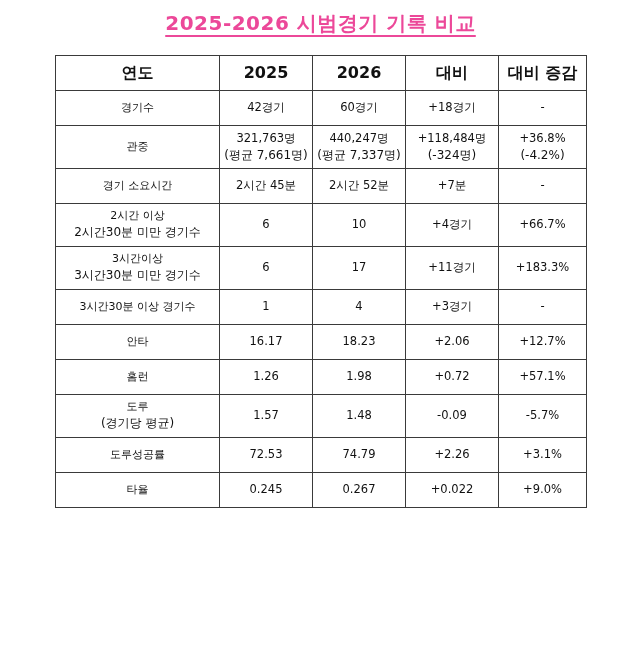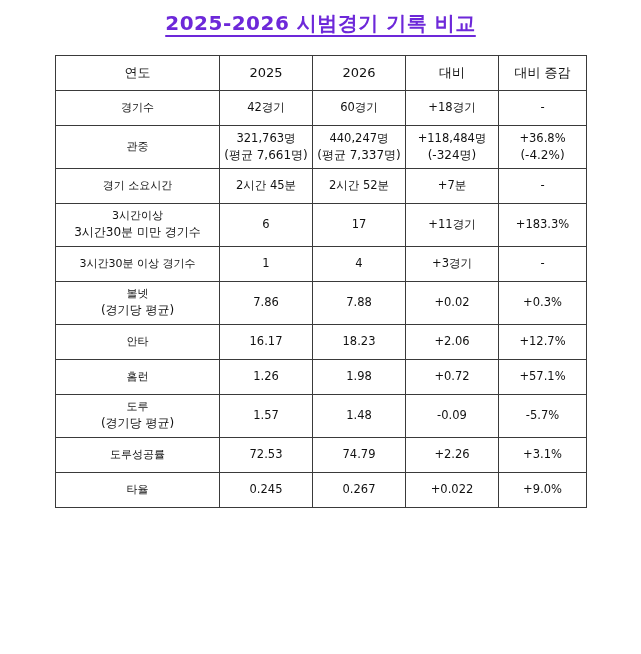"2025-2026 시범경기 기록 비교" .title { color: #6d28d9 -> #ec4899 }
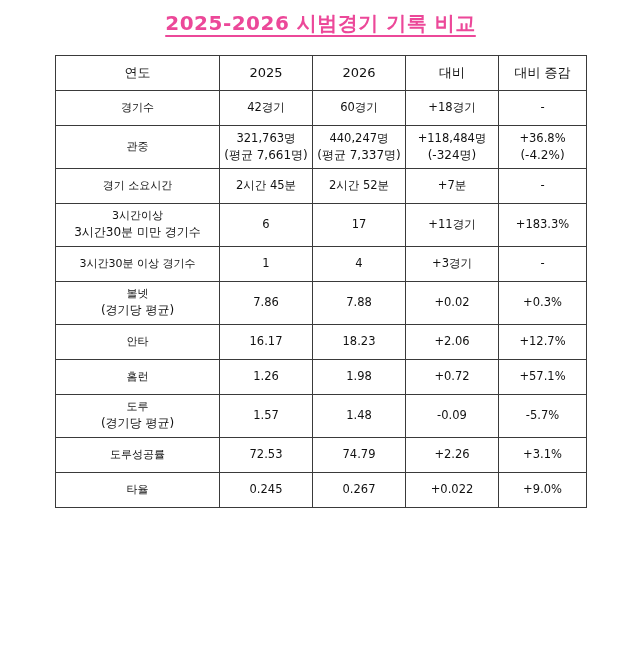"연도" th { font-size: 13px -> 16px; font-weight: normal -> bold }
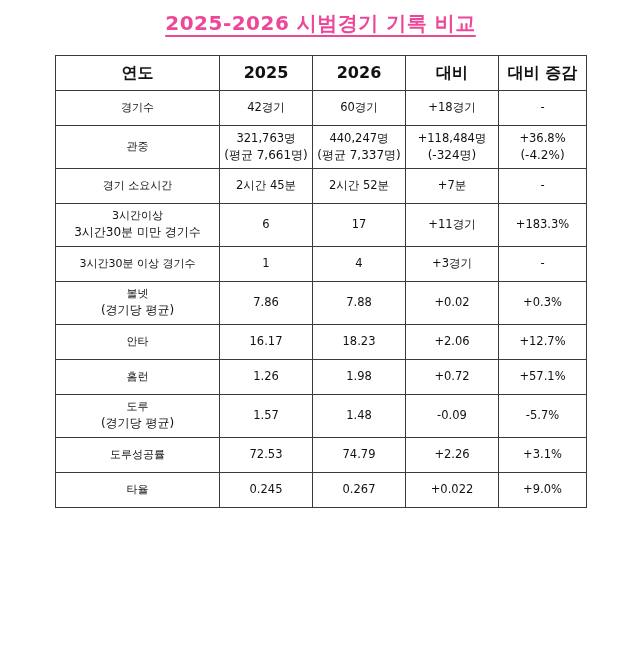"2시간 이상" tr.r-tall { html: none -> <tr> <td><span>2시간 이상</span><span>2시간30분 미만 경기수</span></td> <td><span>6</span></td> <td><span>10</span></td> <td><span>+4경기</span></td> <td><span>+66.7%</span></td> </tr> }
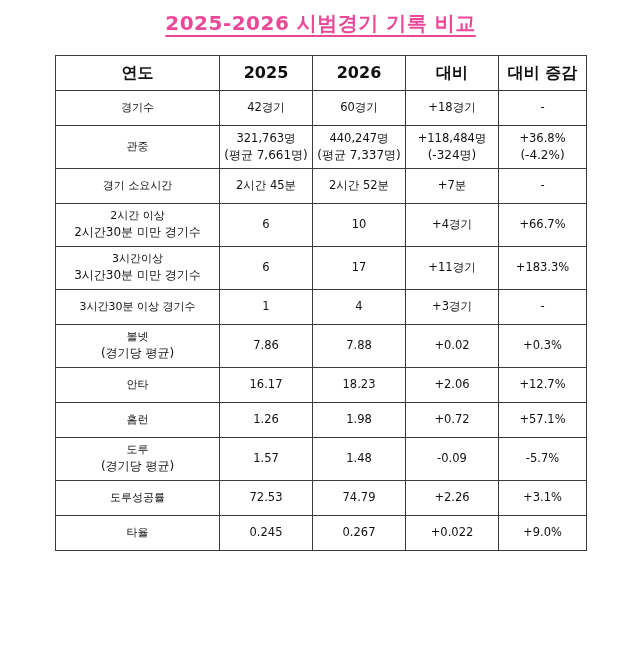"볼넷" tr.r-tall { html: <tr> <td><span>볼넷</span><span>(경기당 평균)</span></td> <td><span>7.86</span></td> <td><span>7.88</span></td> <td><span>+0.02</span></td> <td><span>+0.3%</span></td> </tr> -> none }
